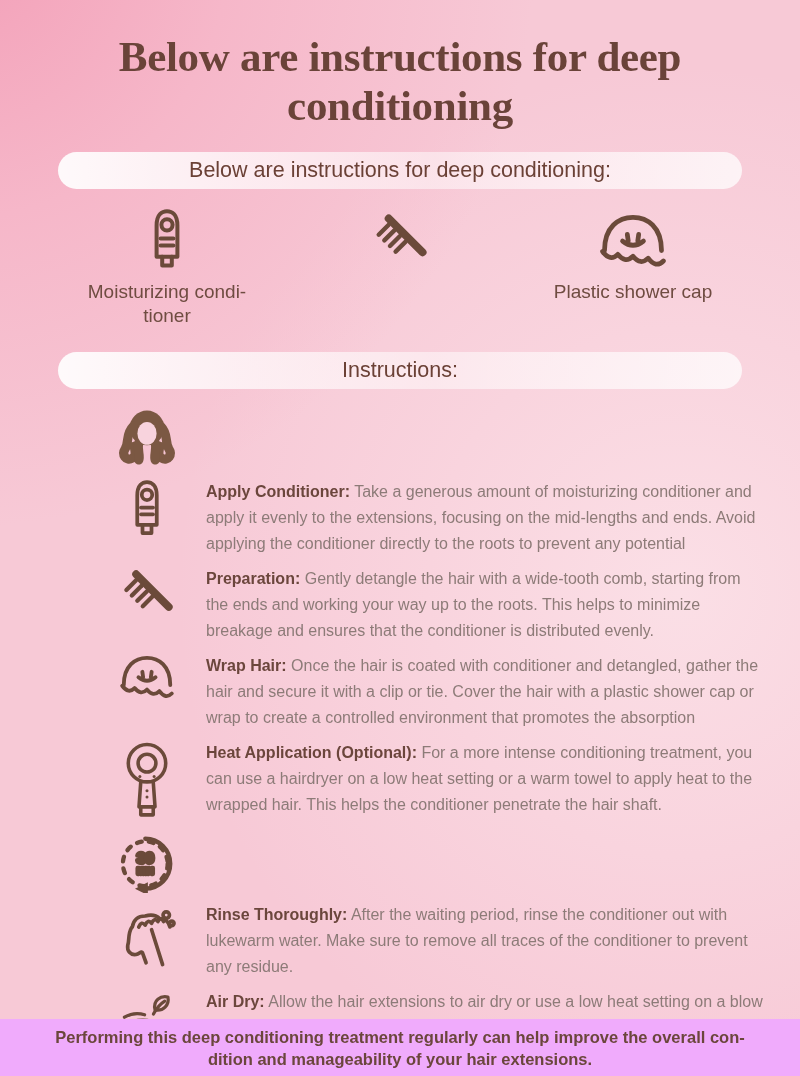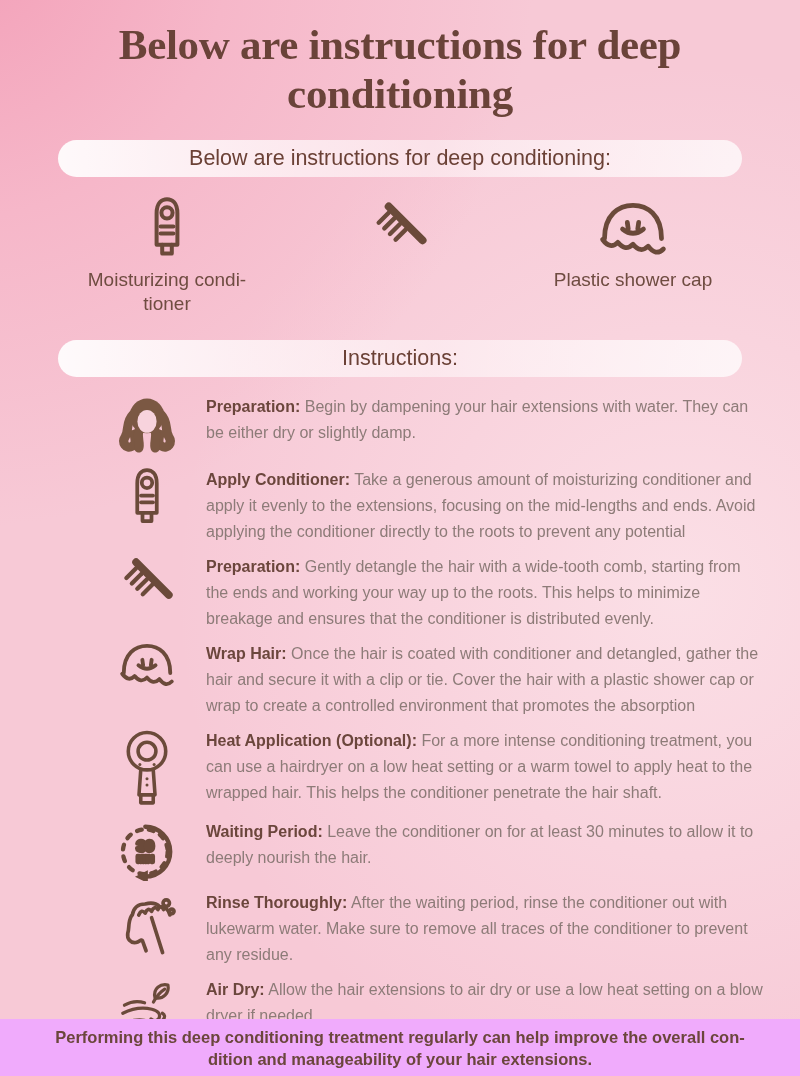"Below are instructions for deep conditioning" .title { margin: 4px auto -> 16px auto }
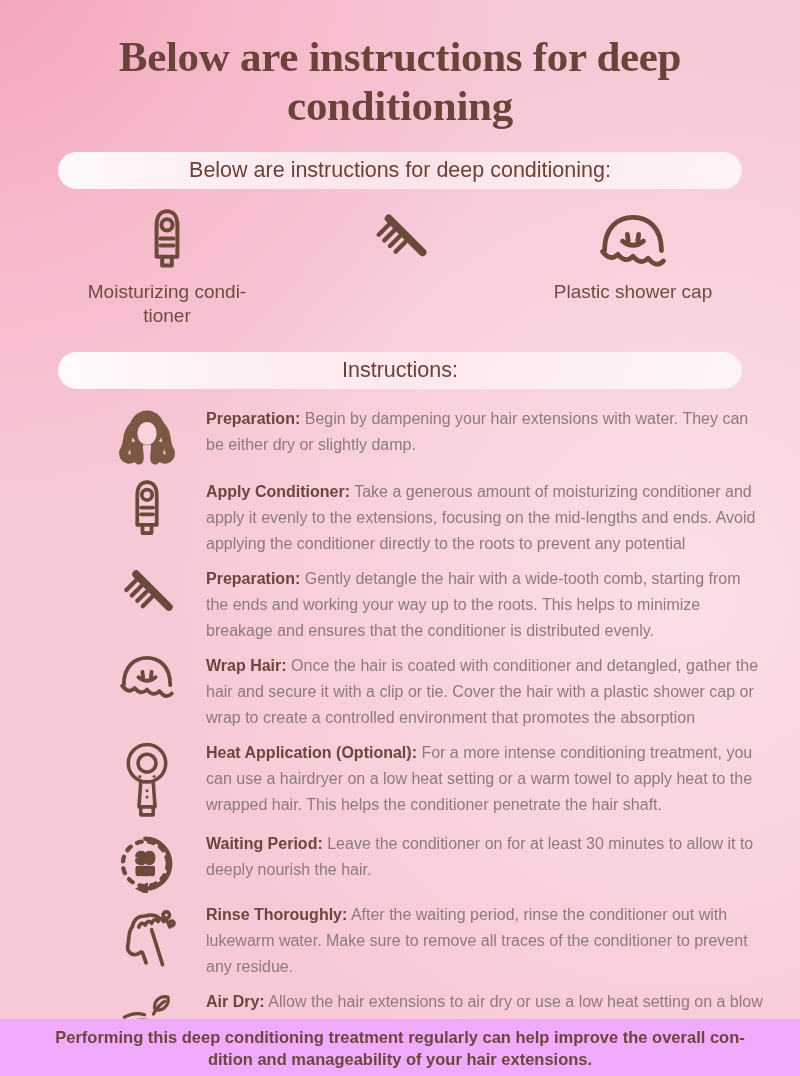"Preparation: Begin by dampening your" div.step-text { html: <div><span>Preparation:</span> <span>Begin by dampening your hair extensions with water. They can be either dry or slightly damp.</span></div> -> none }
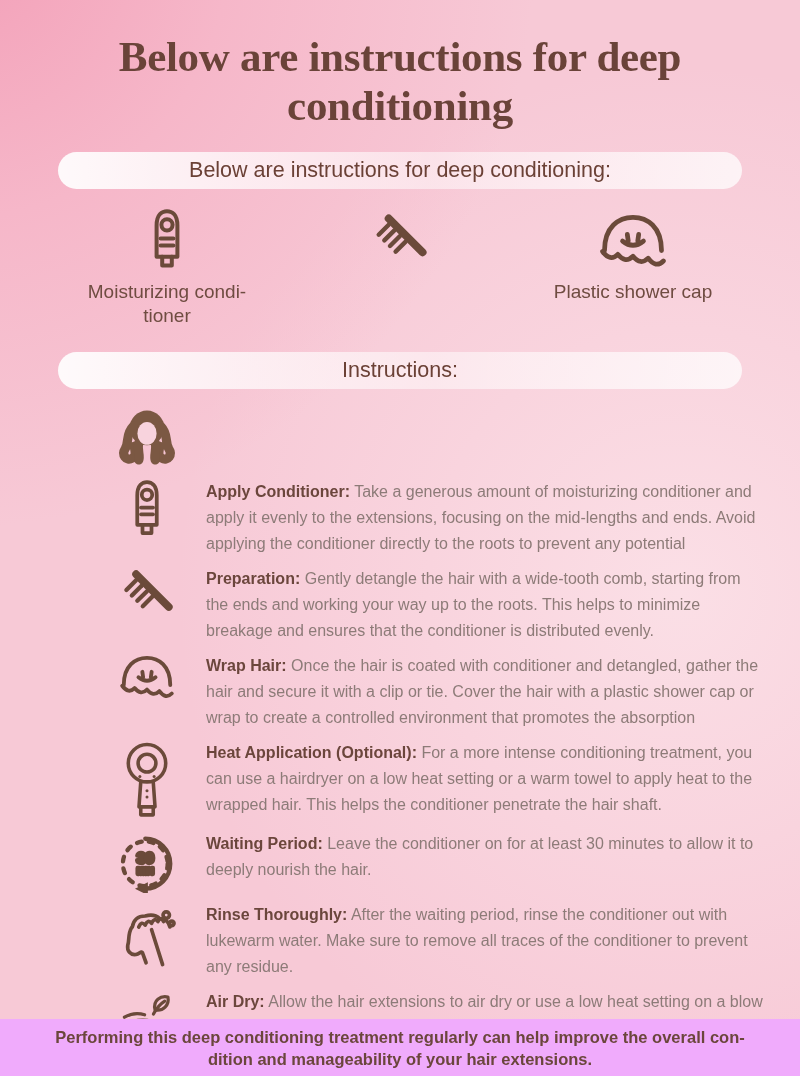"Waiting Period: Leave the conditioner" div.step-text { html: <div><span>Waiting Period:</span> <span>Leave the conditioner on for at least 30 minutes to allow it to deeply nourish the hair.</span></div> -> none }
